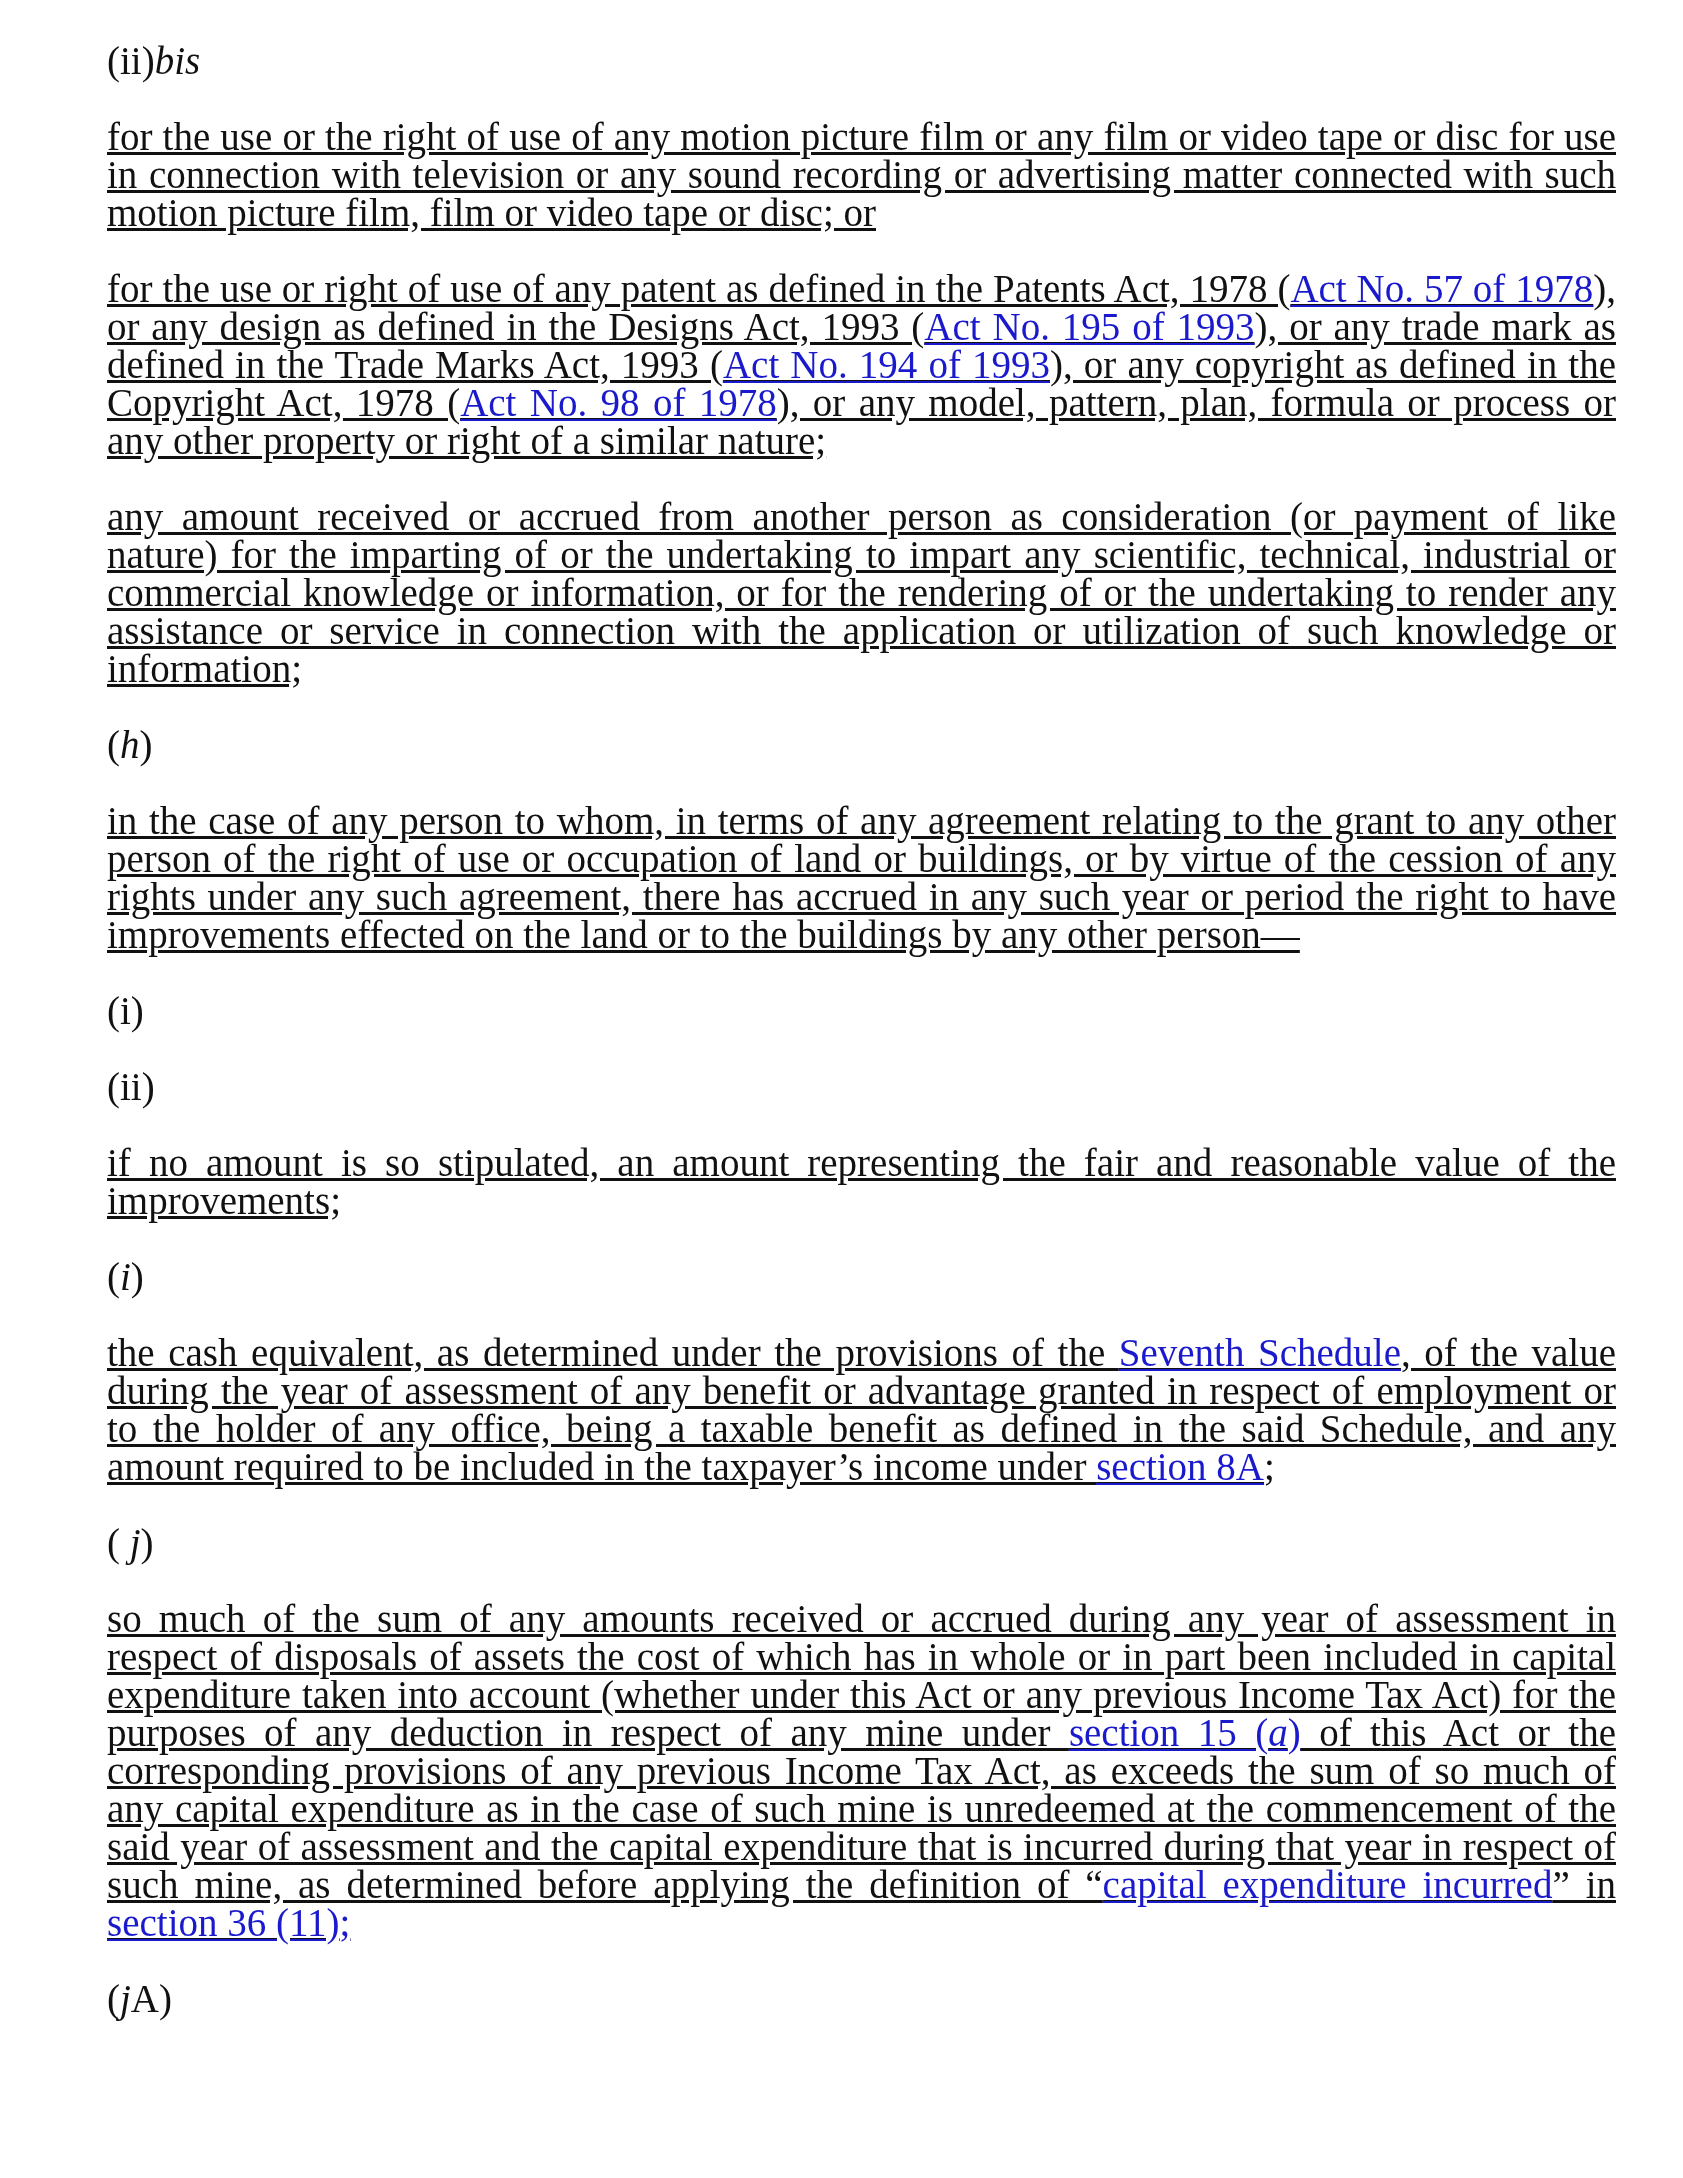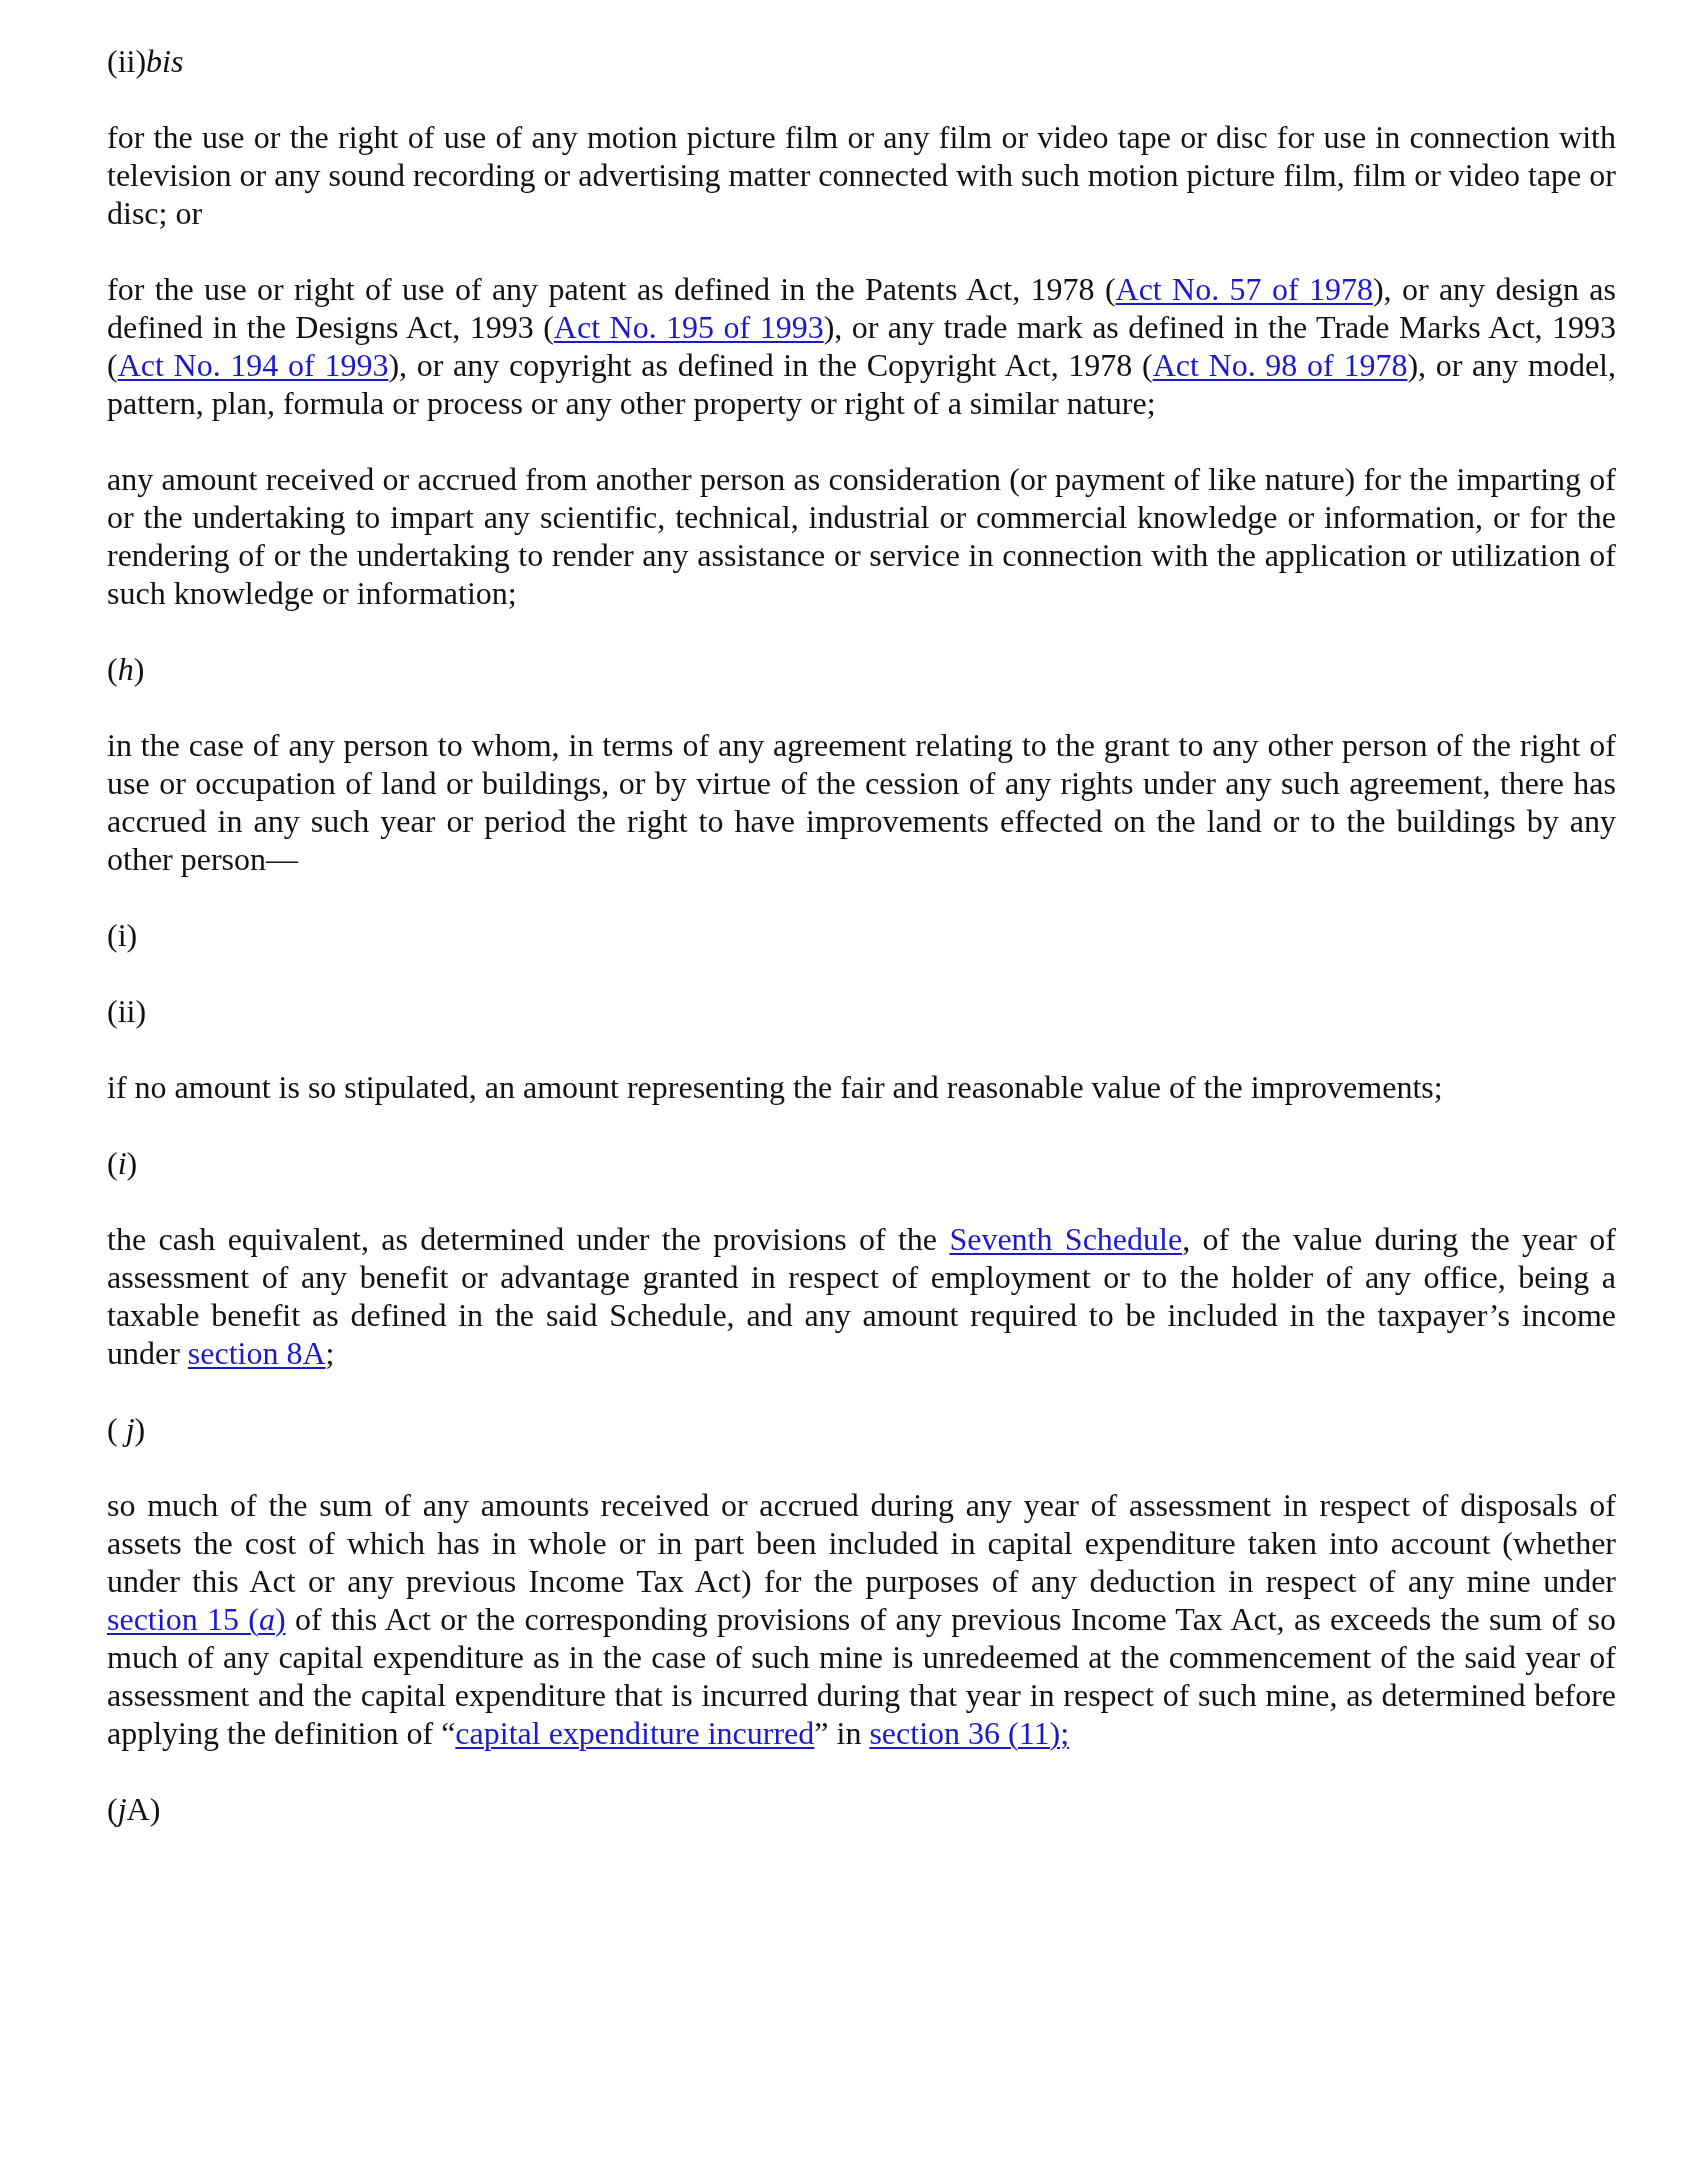"(ii)bis" .page { font-size: 32px -> 39px }
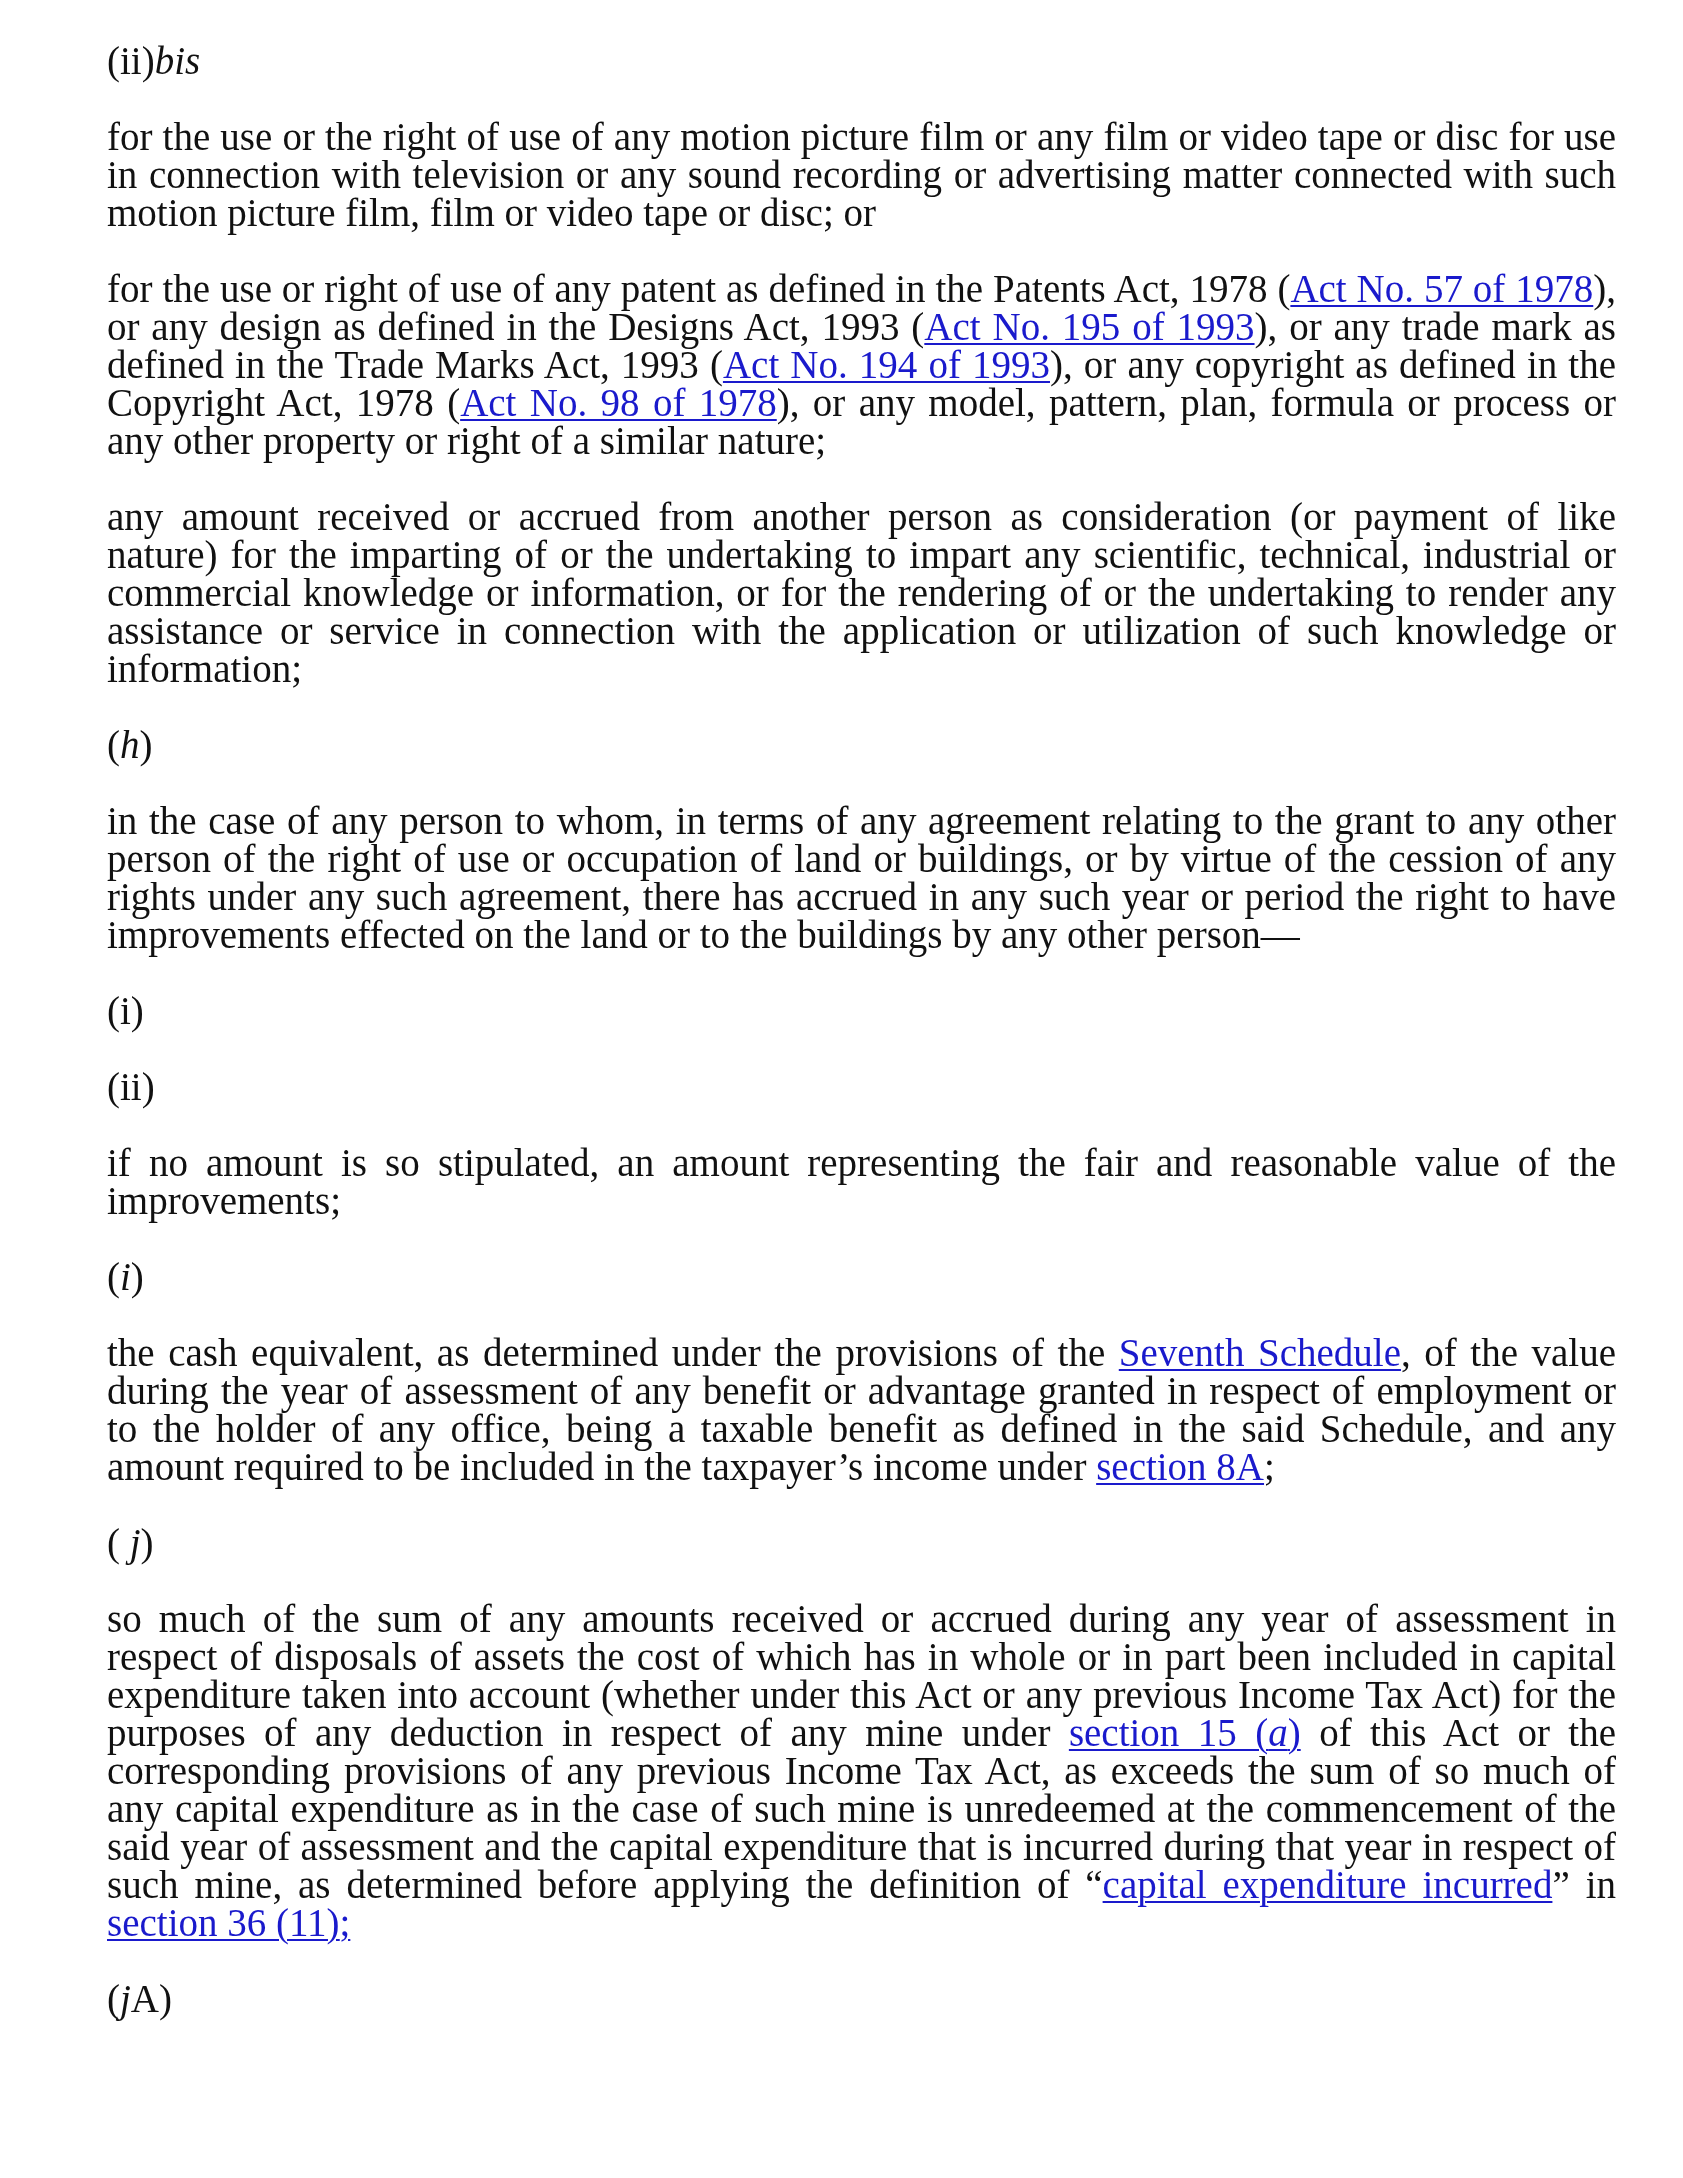"for the use or the" .body-text { text-decoration: none -> underline }
